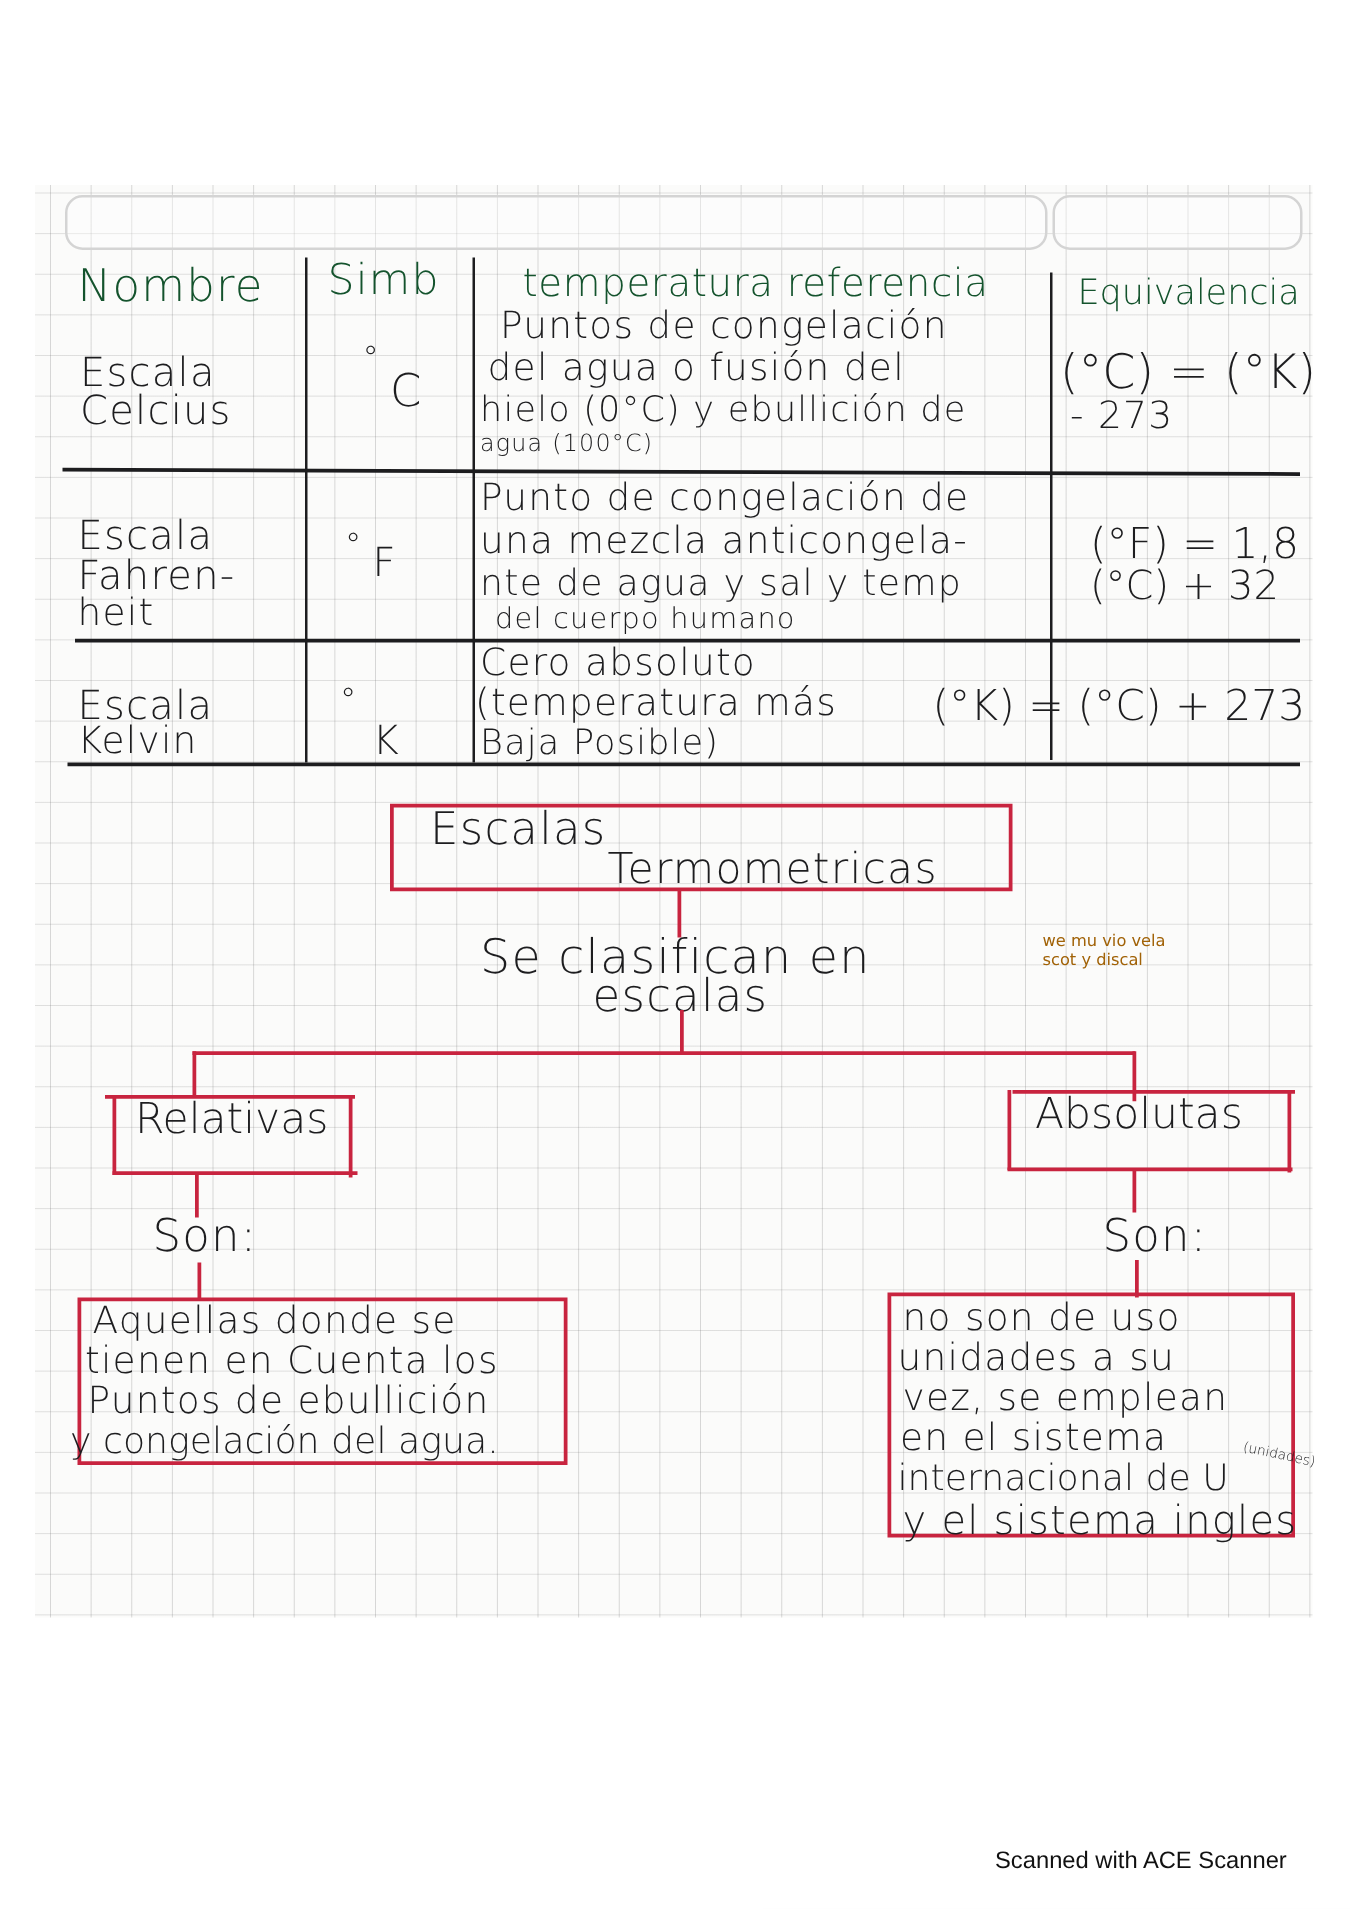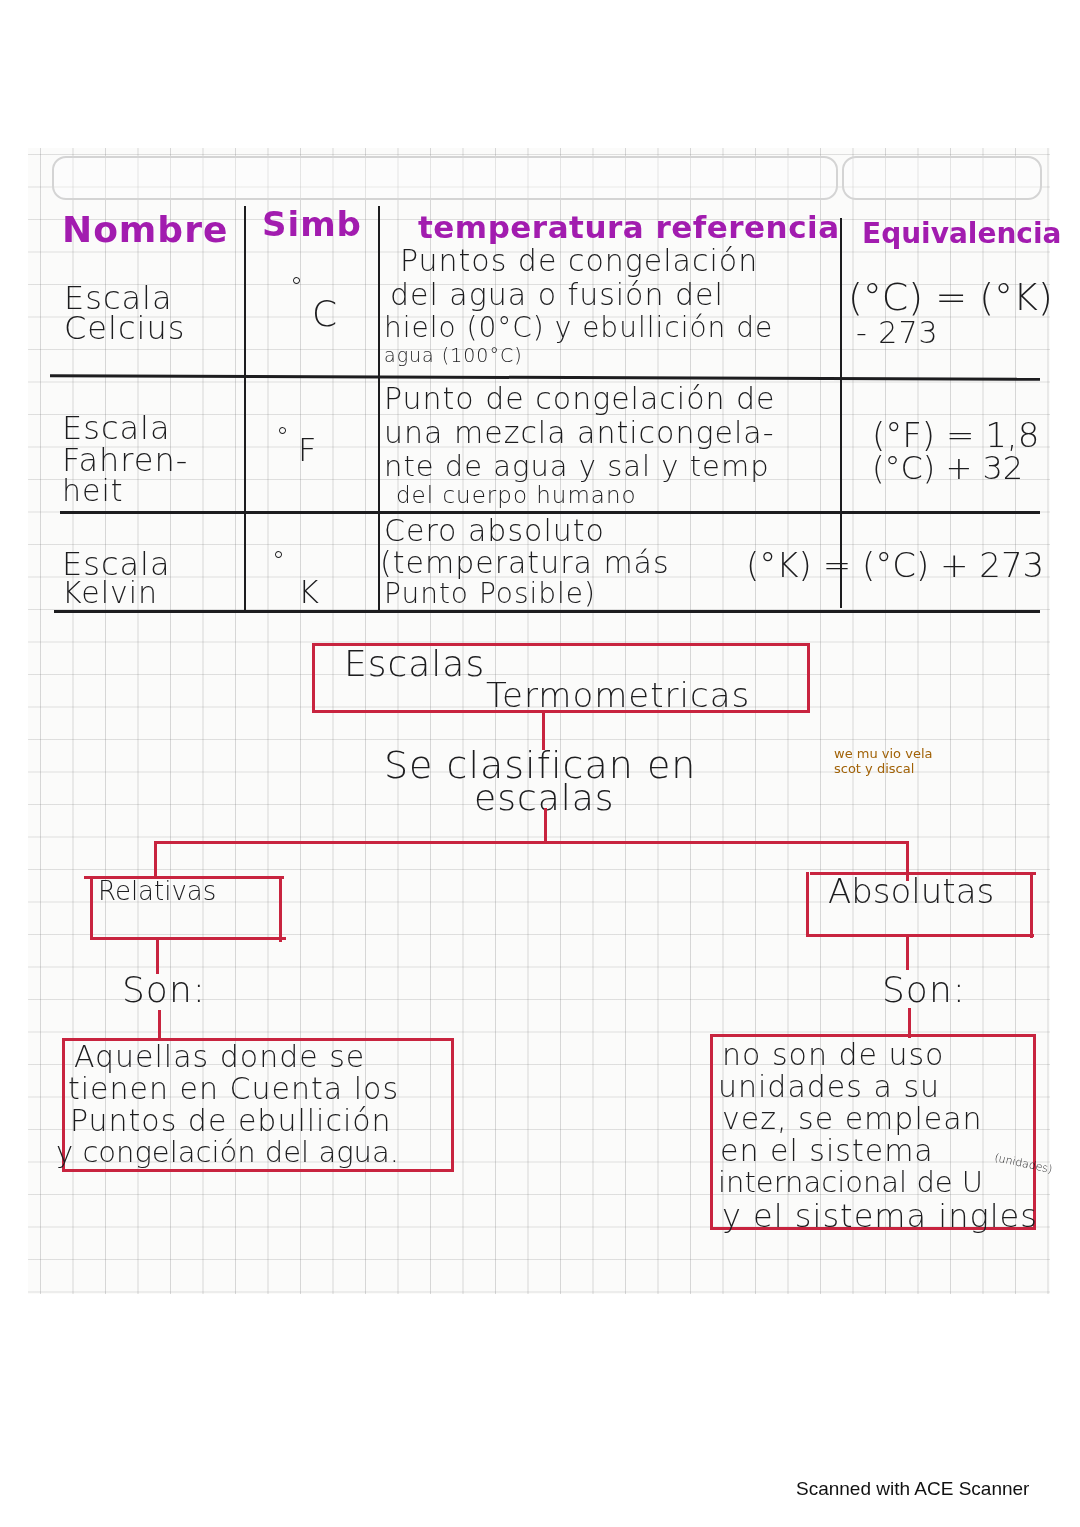"Nombre" .red { color: #a21caf -> #14532d; font-weight: bold -> none }
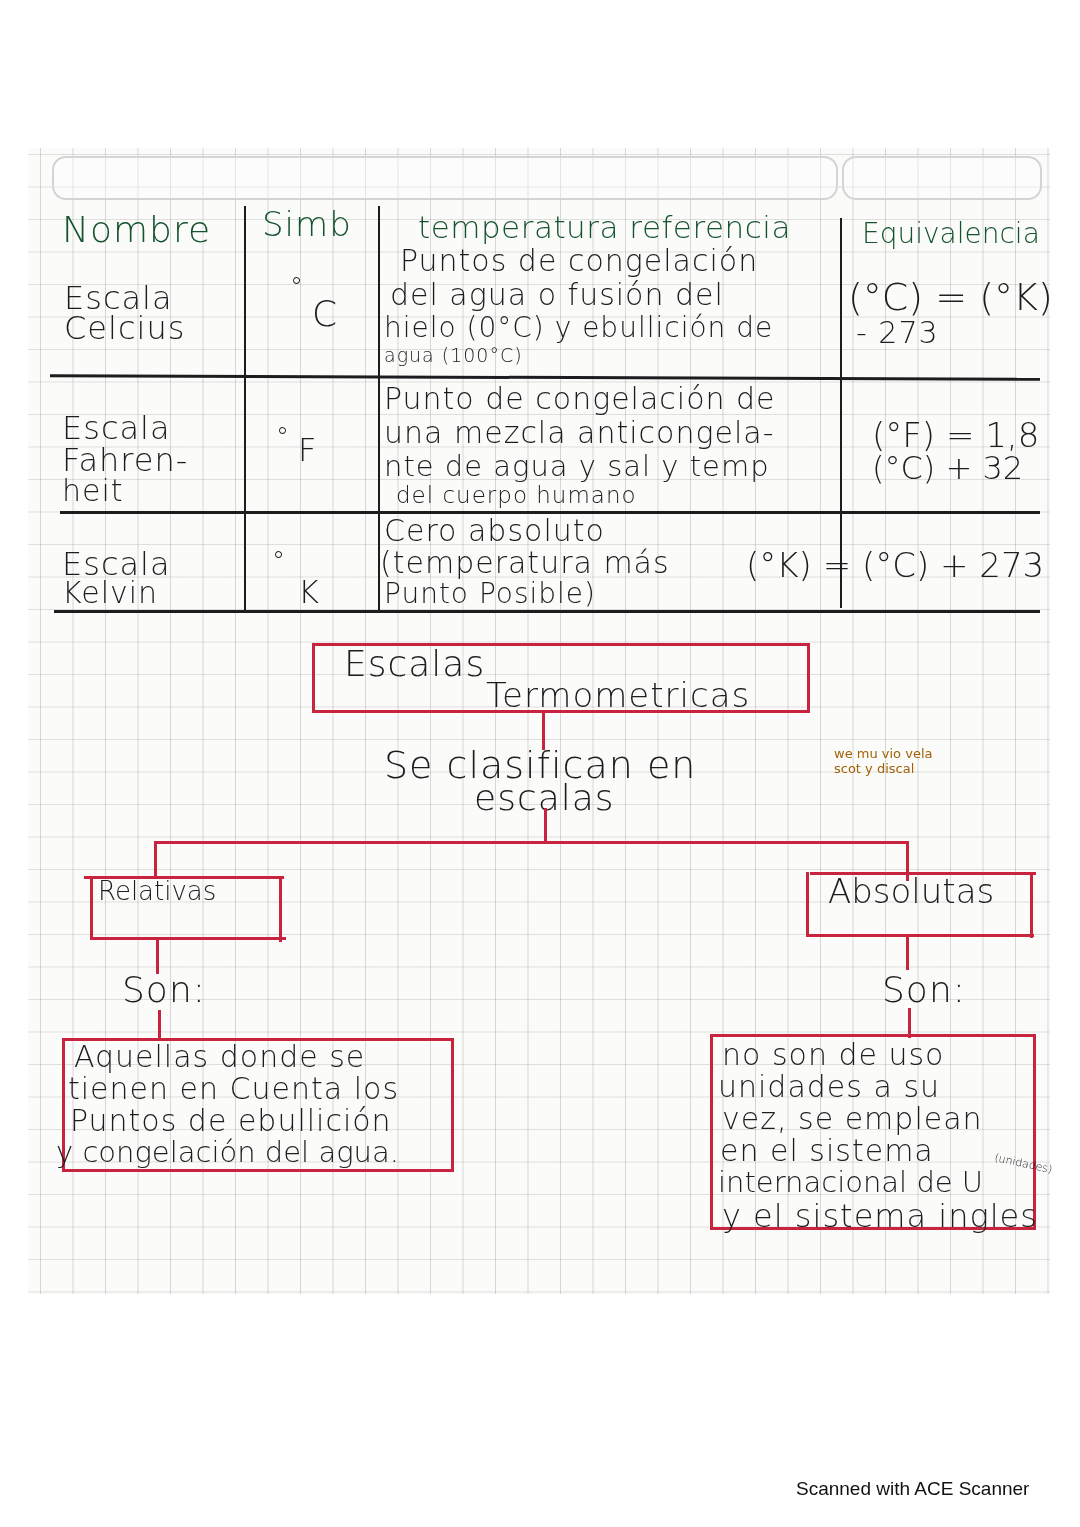"Punto Posible)" div.hand { text: Punto -> Baja }
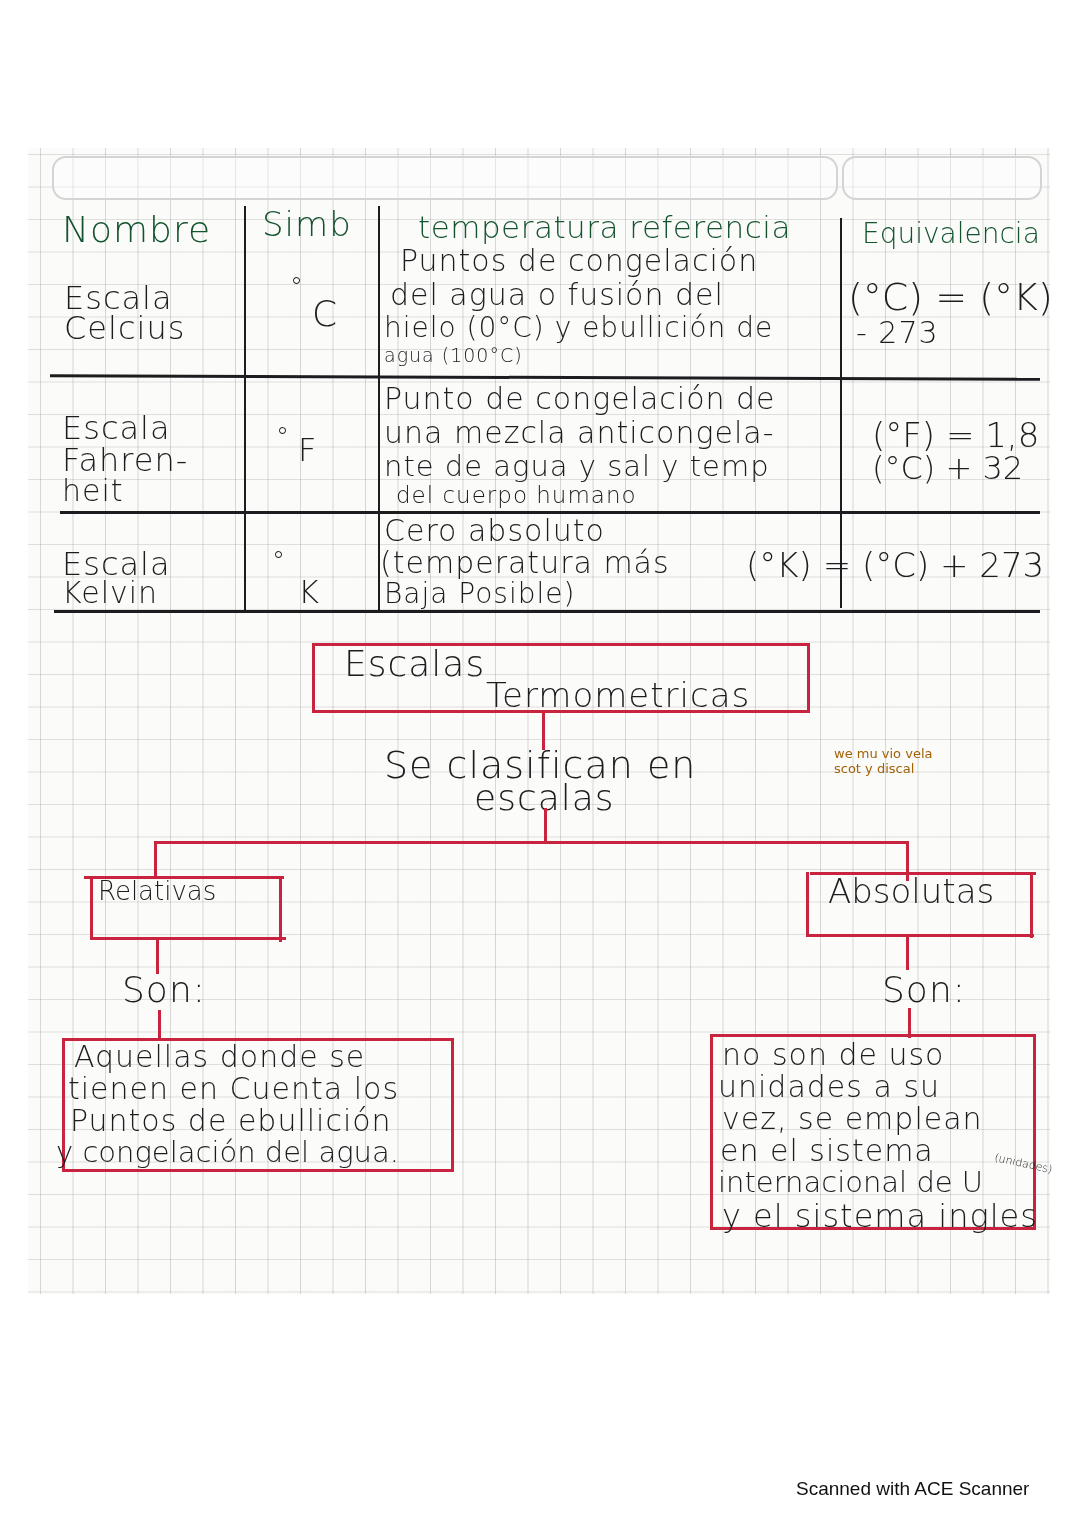"Relativas" div.hand { font-size: 26px -> 34px; left: 98px -> 108px }
